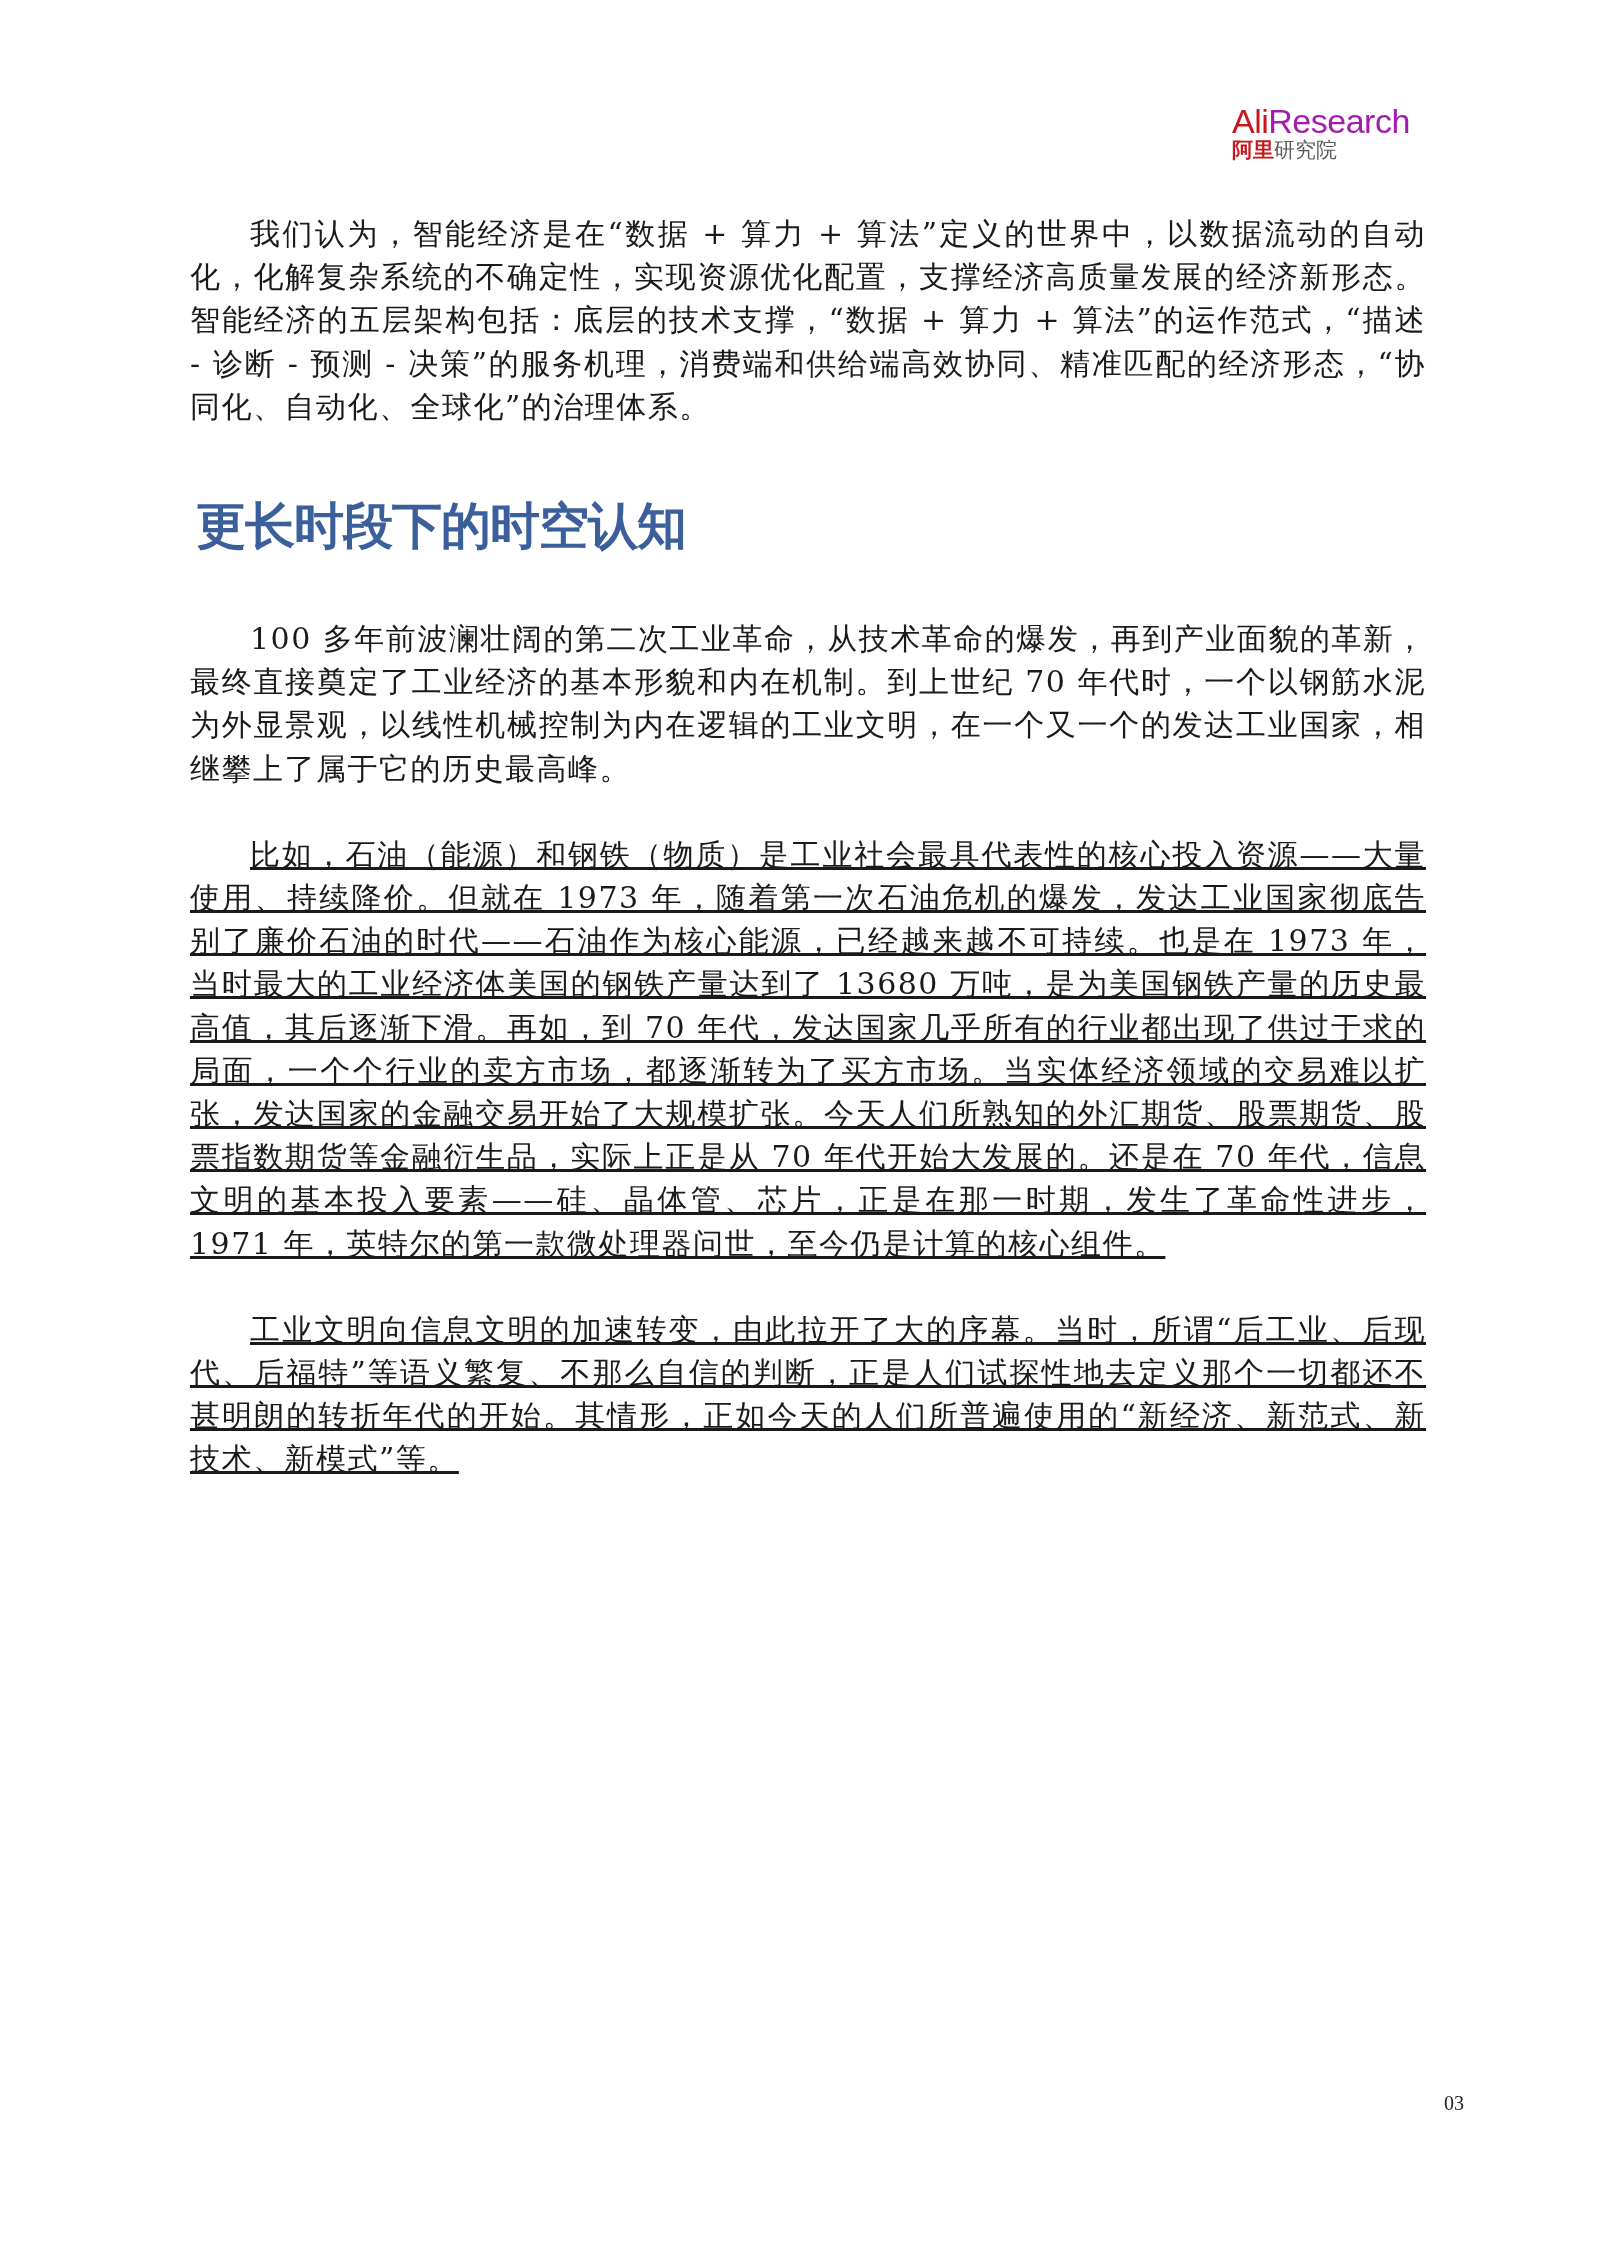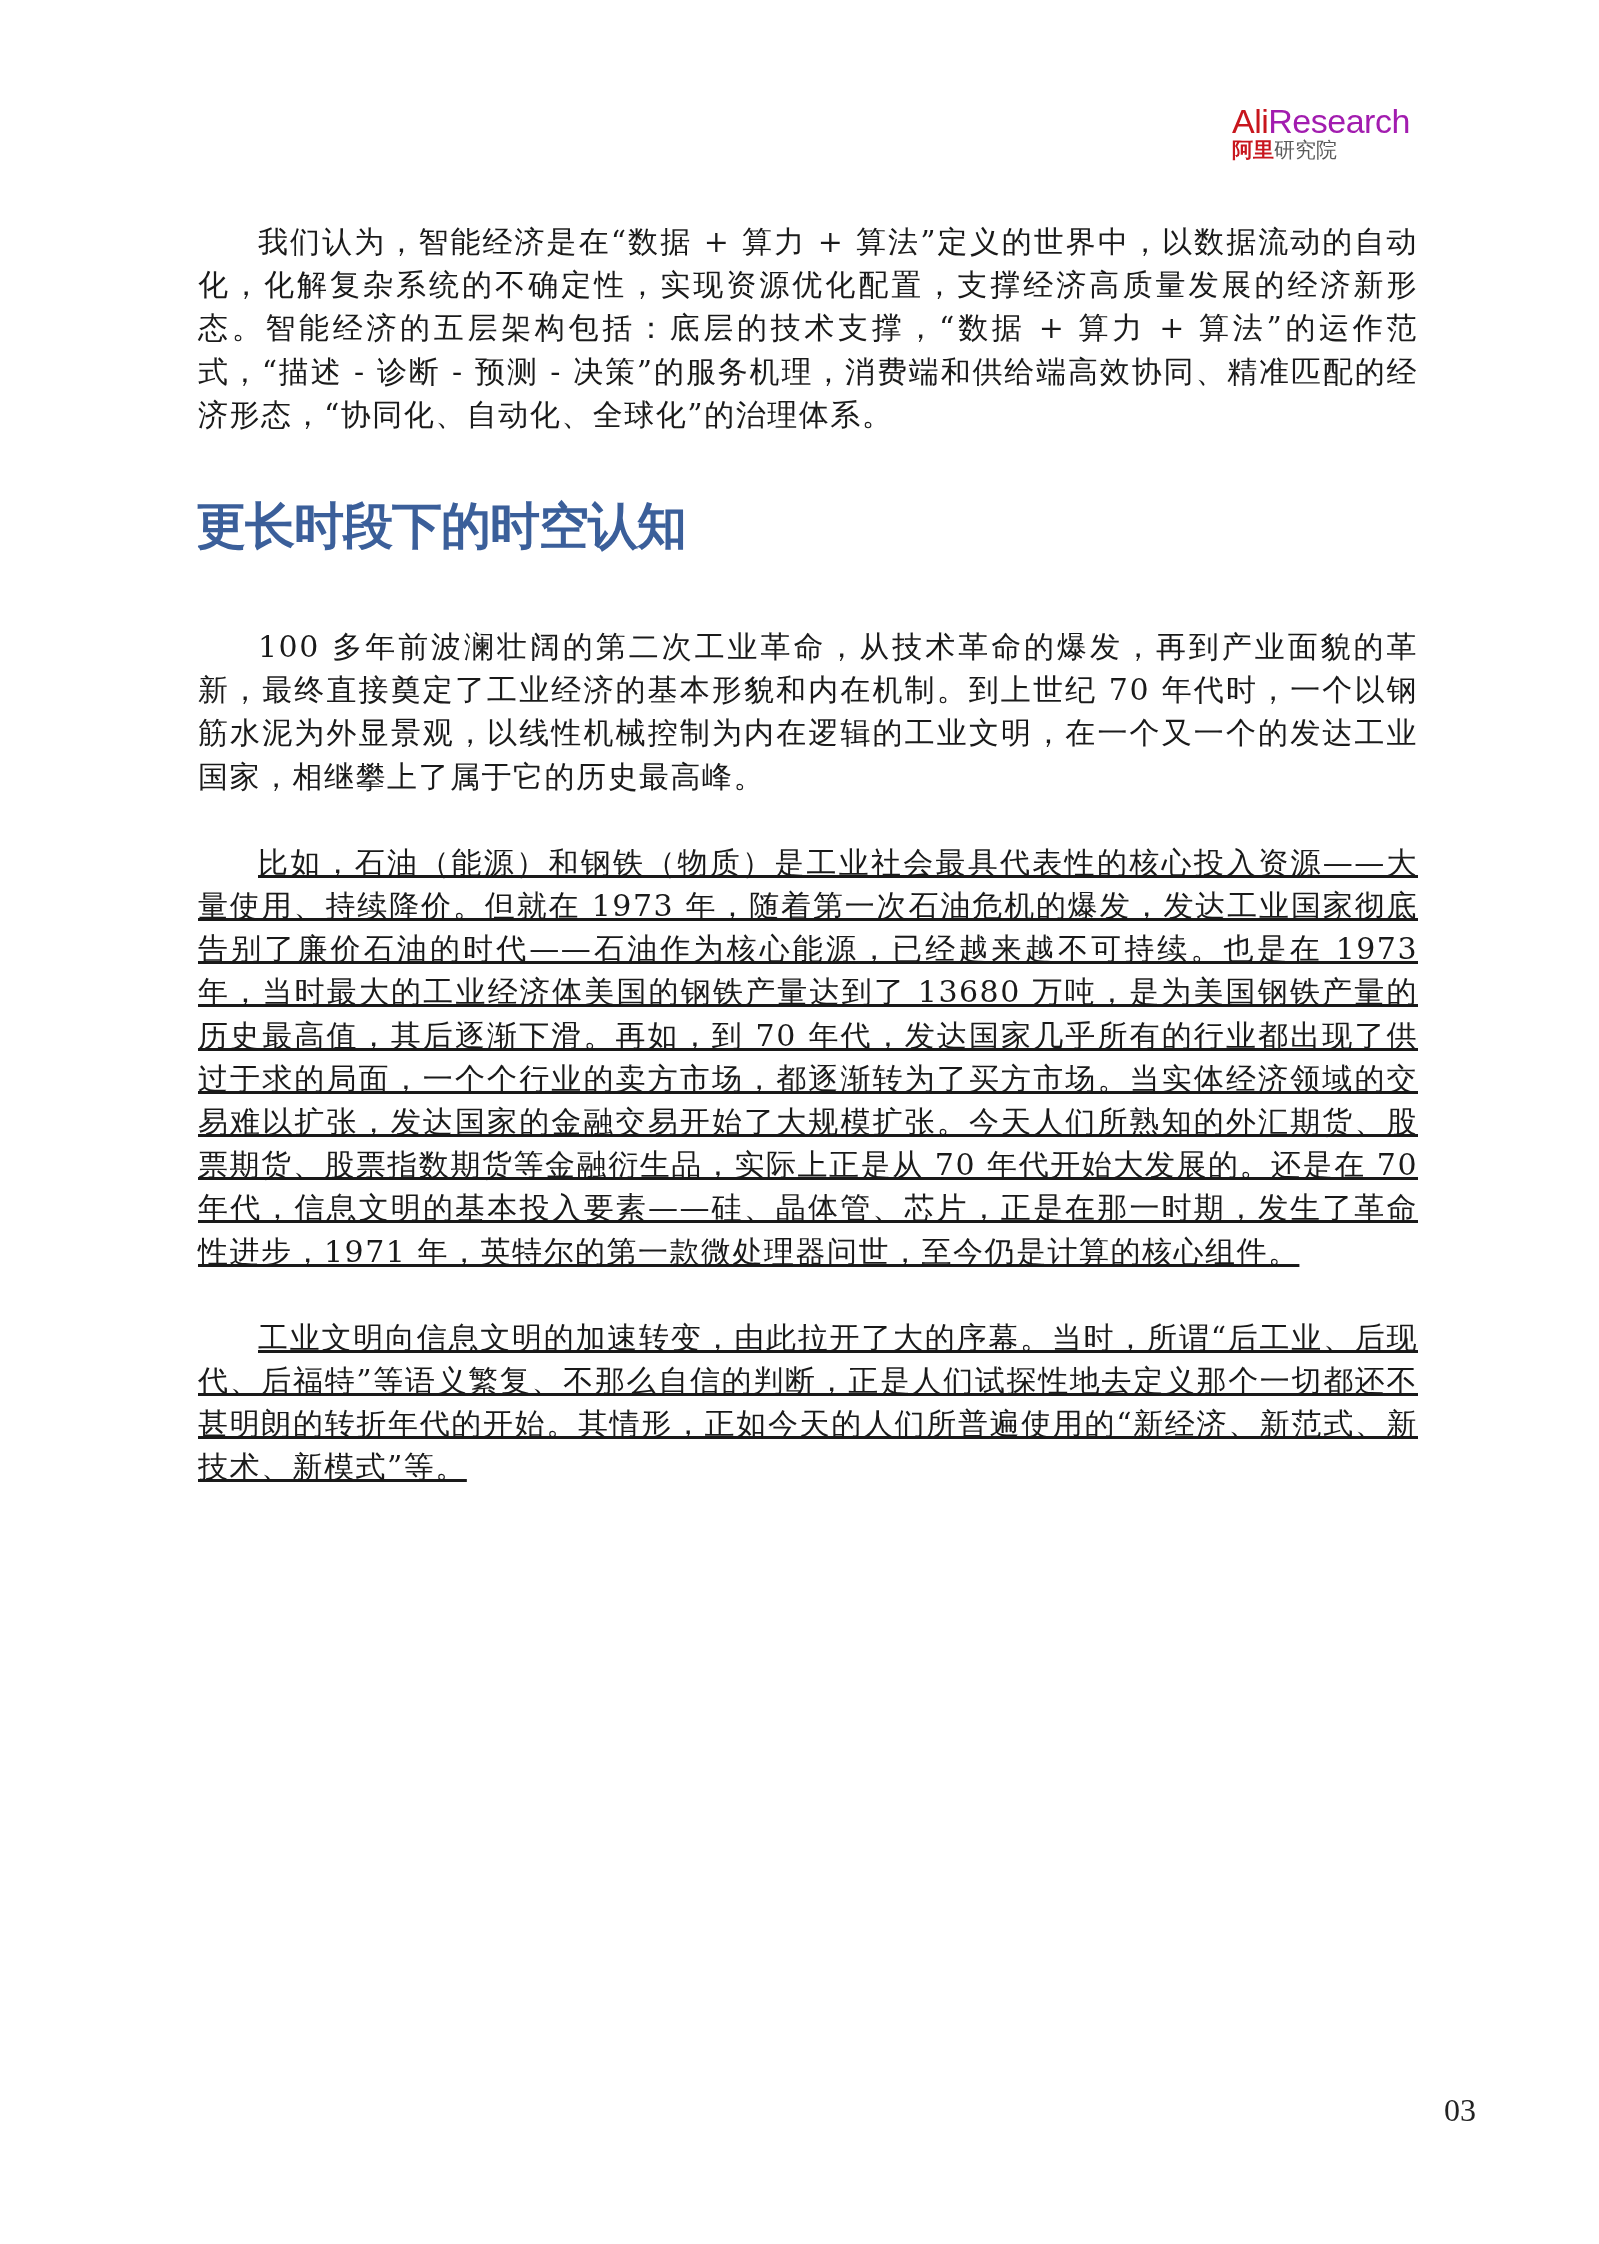"我们认为，智能经济是在“数据 + 算力 +" p.para { margin: 8px -> 0 }
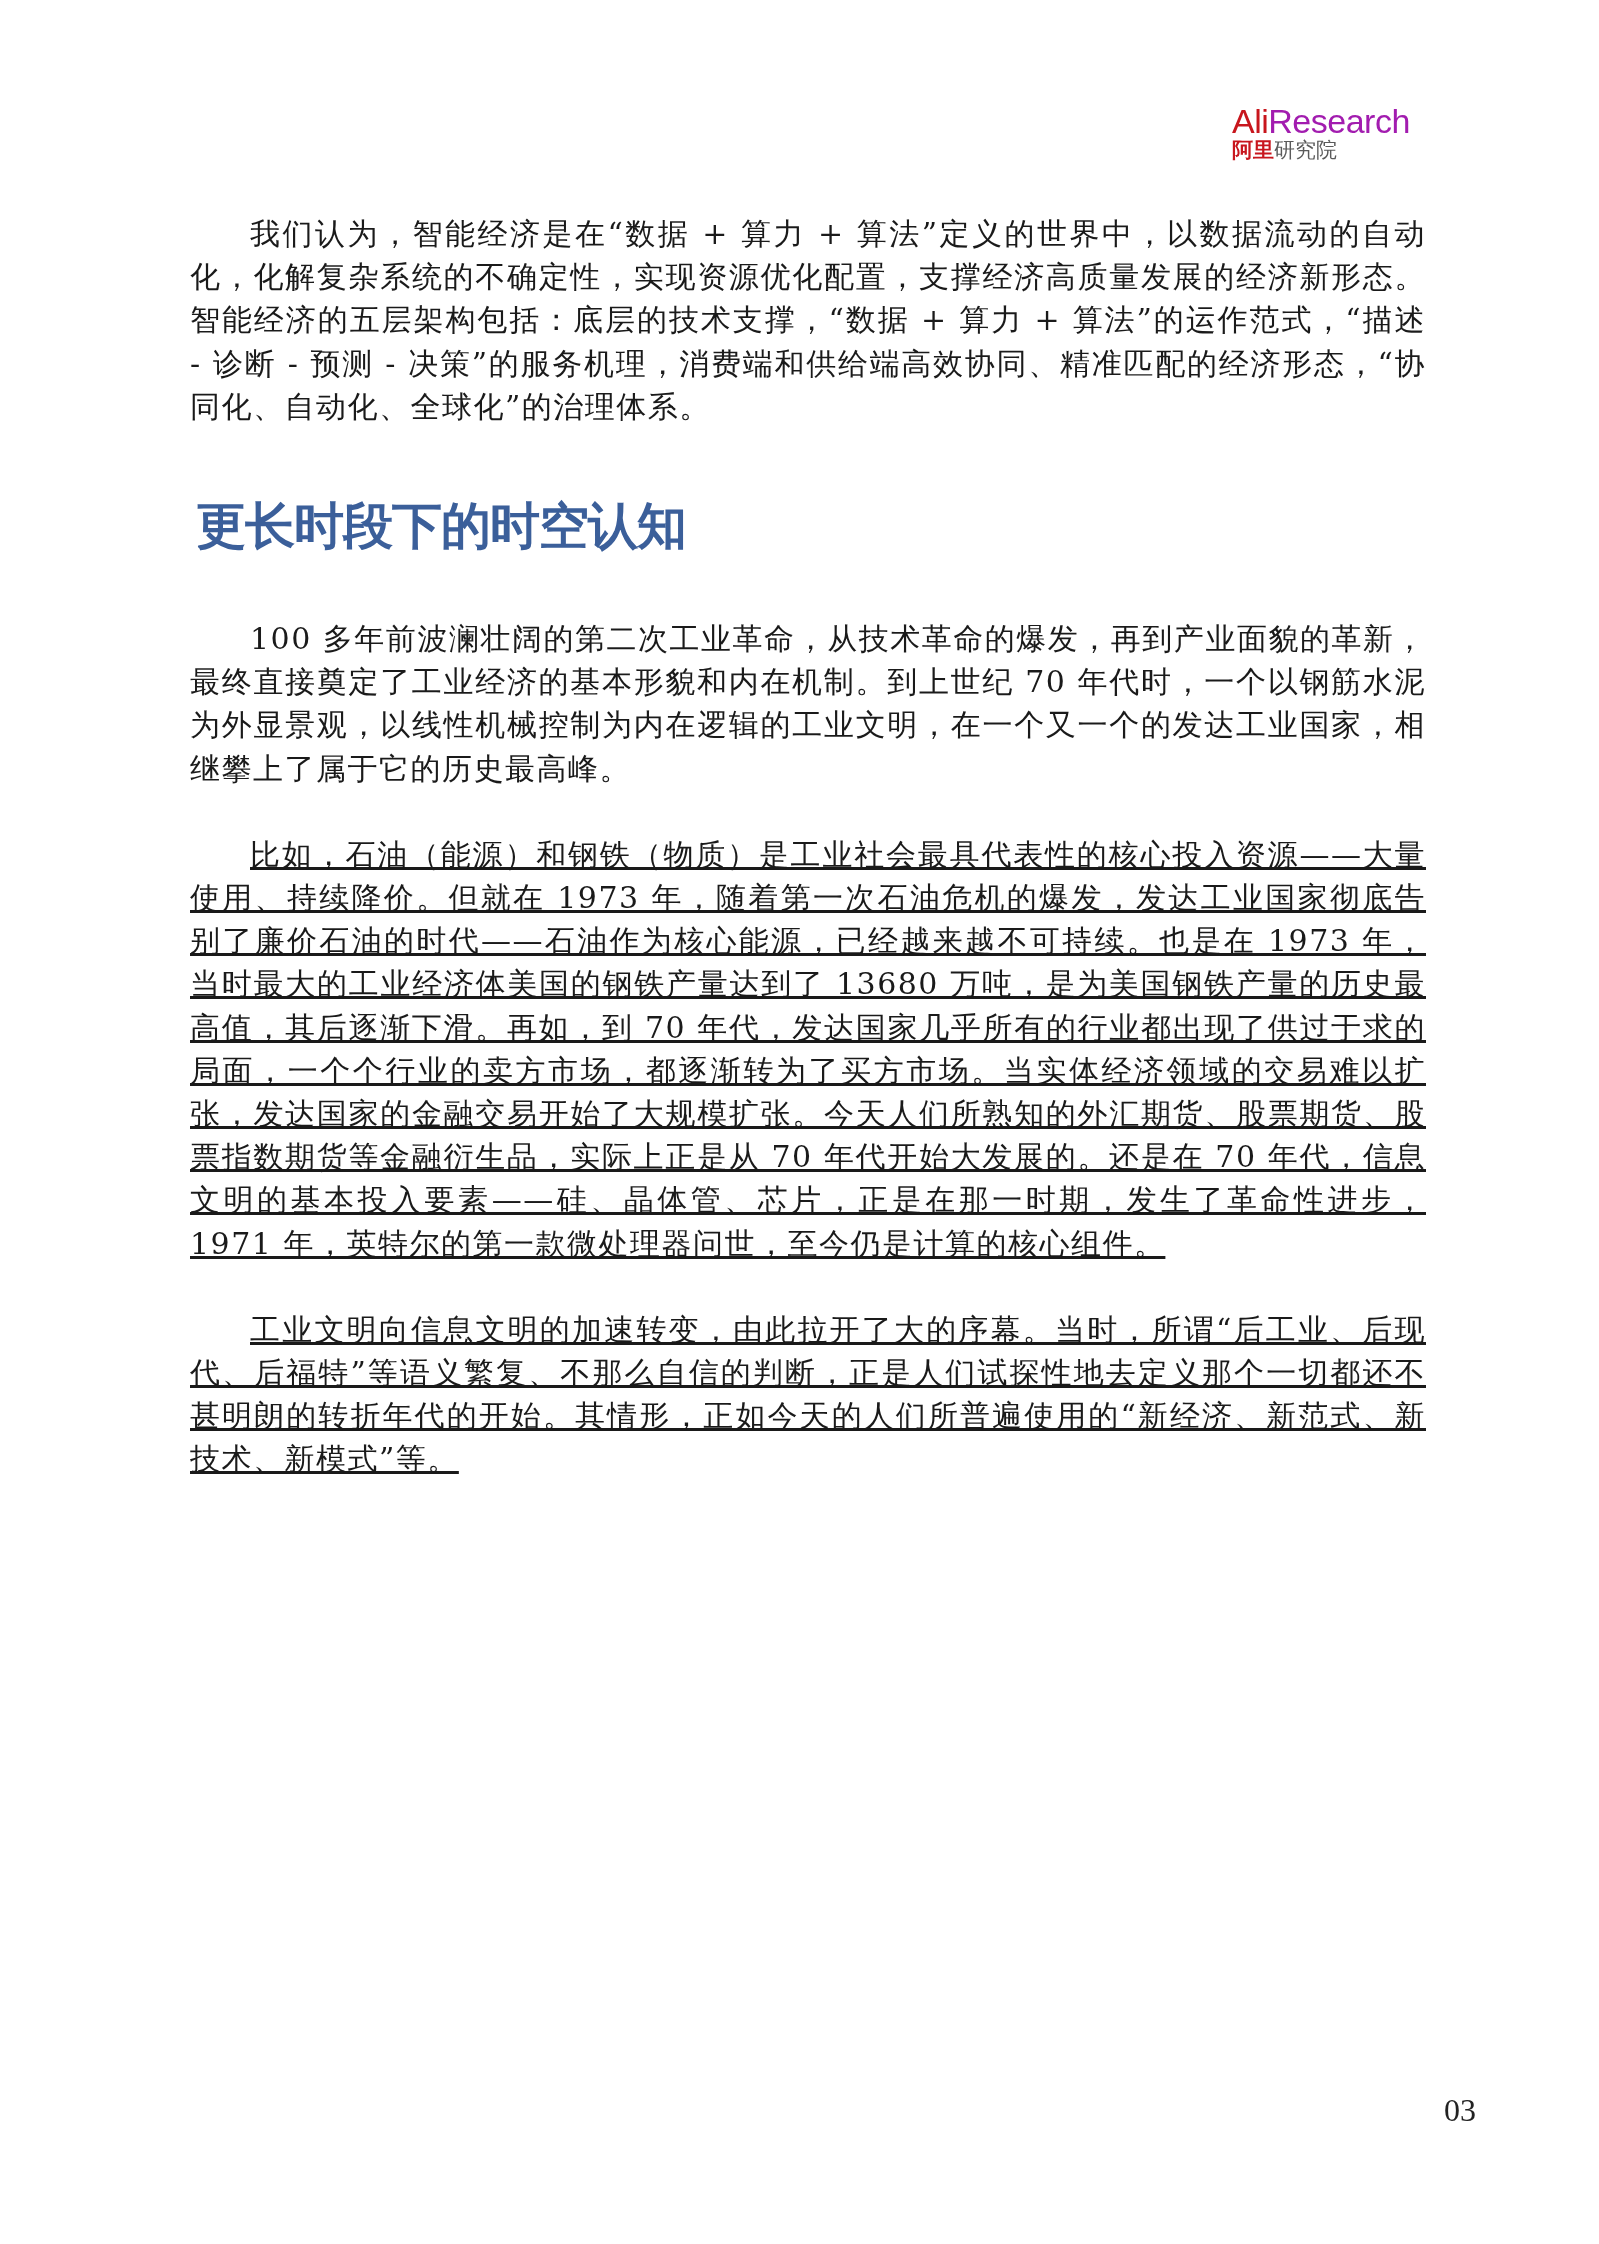"03" .page-number { font-size: 32px -> 20px }
